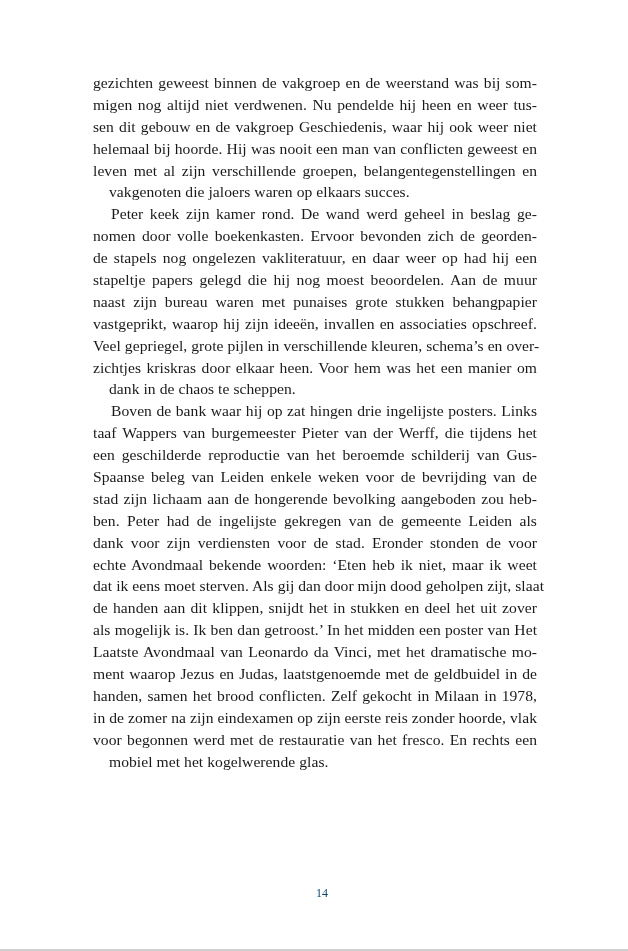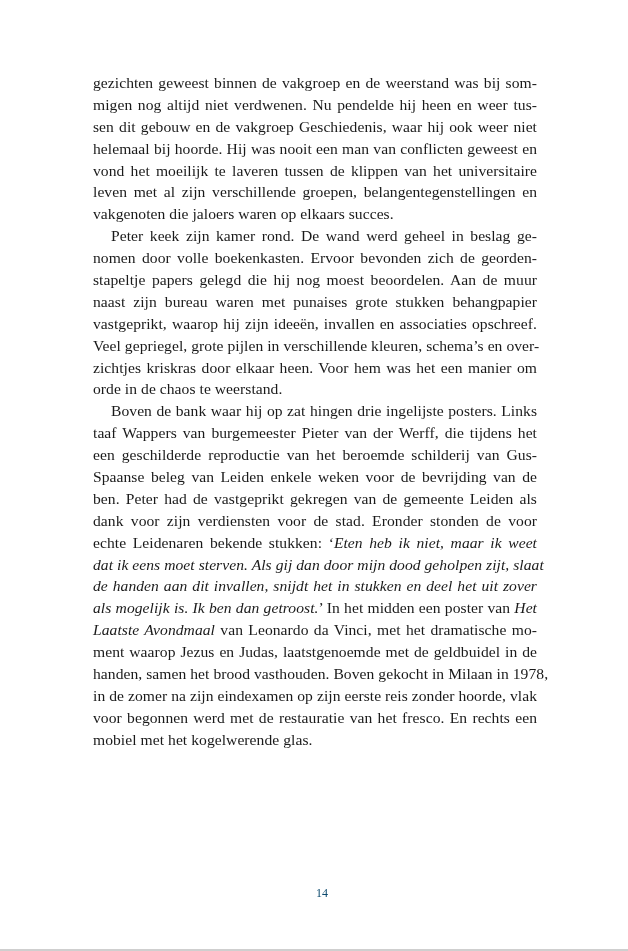"vond het moeilijk te laveren" div.line { html: <div><span>vond het moeilijk te laveren tussen de klippen van het universitaire</span></div> -> none }
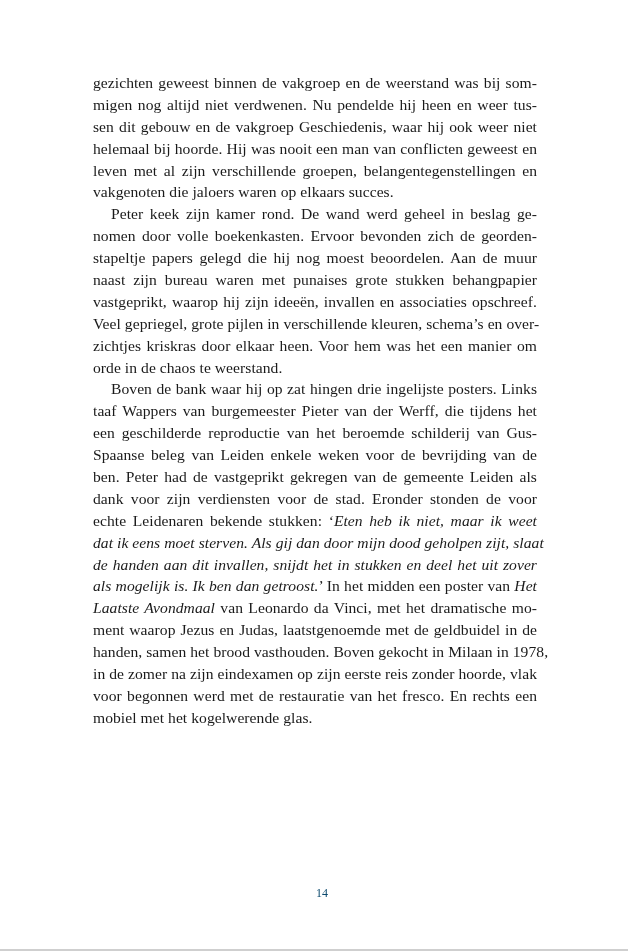"vakgenoten die jaloers waren op" .line.last { margin-left: none -> 16px }
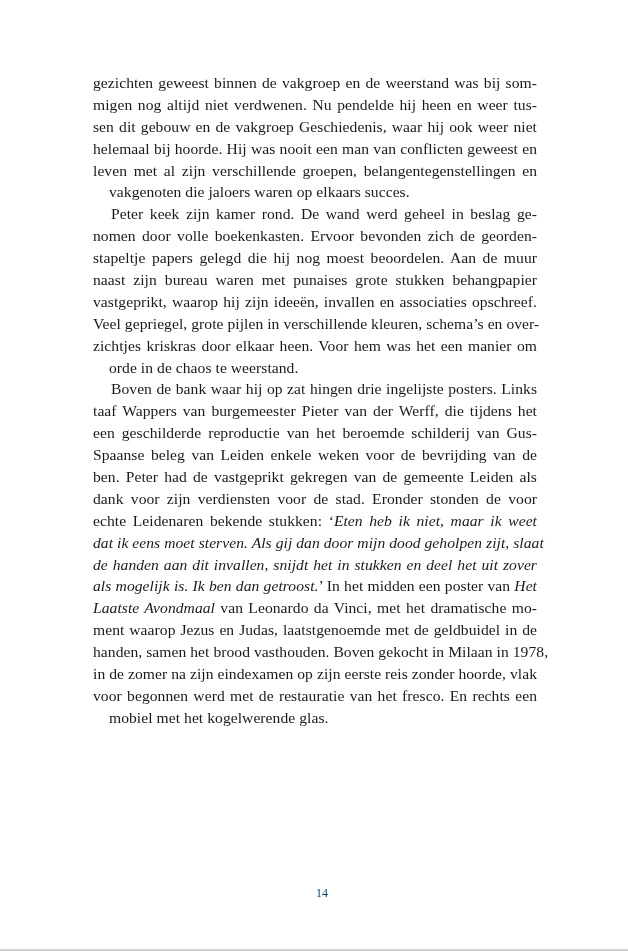"de stapels nog ongelezen vakliteratuur," div.line { html: none -> <div><span>de stapels nog ongelezen vakliteratuur, en daar weer op had hij een</span></div> }
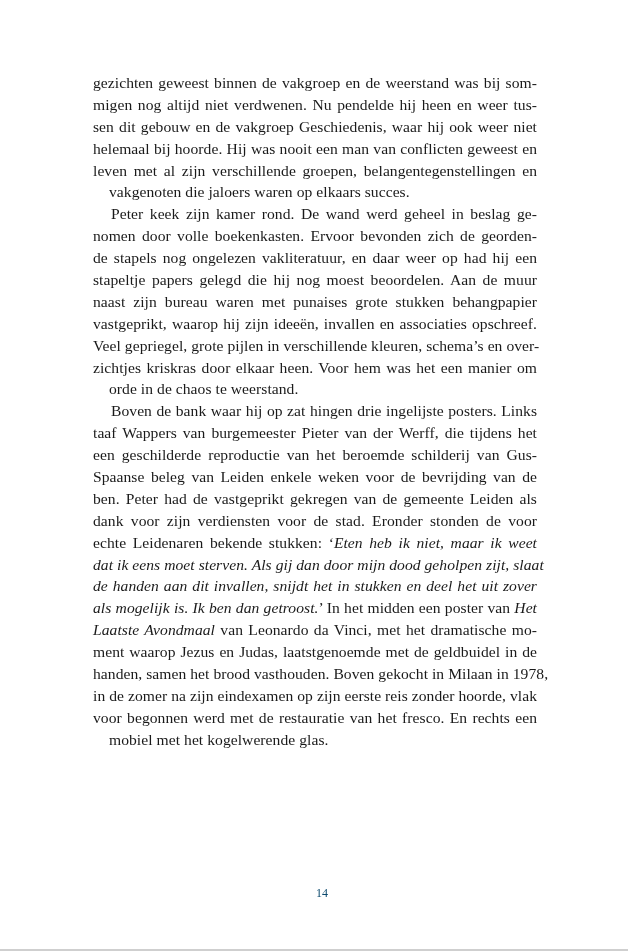"orde in de chaos te" span { text: orde in de chaos te weerstand -> dank in de chaos te scheppen }
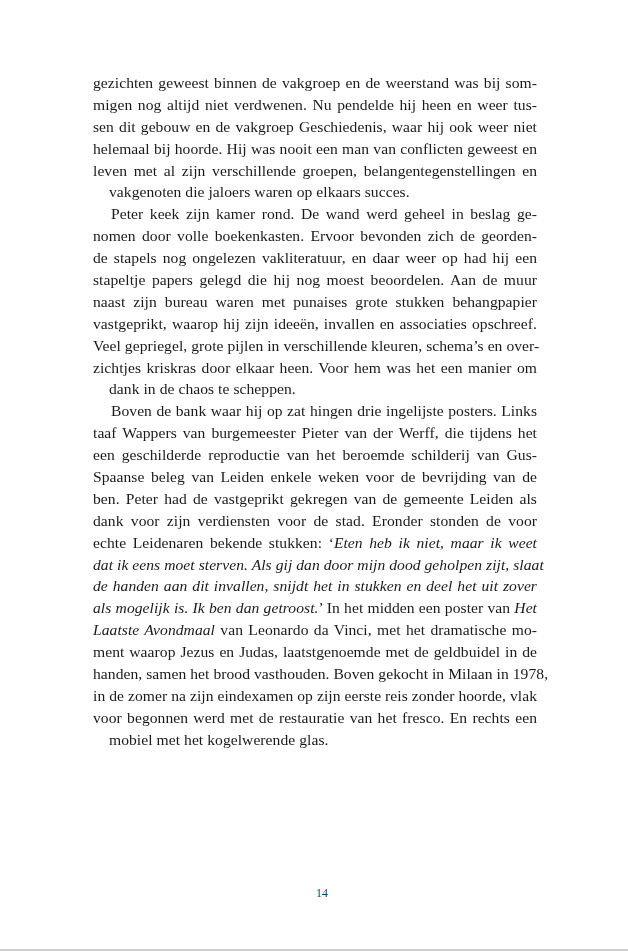"stad zijn lichaam aan de" div.line { html: none -> <div><span>stad zijn lichaam aan de hongerende bevolking aangeboden zou heb-</span></div> }
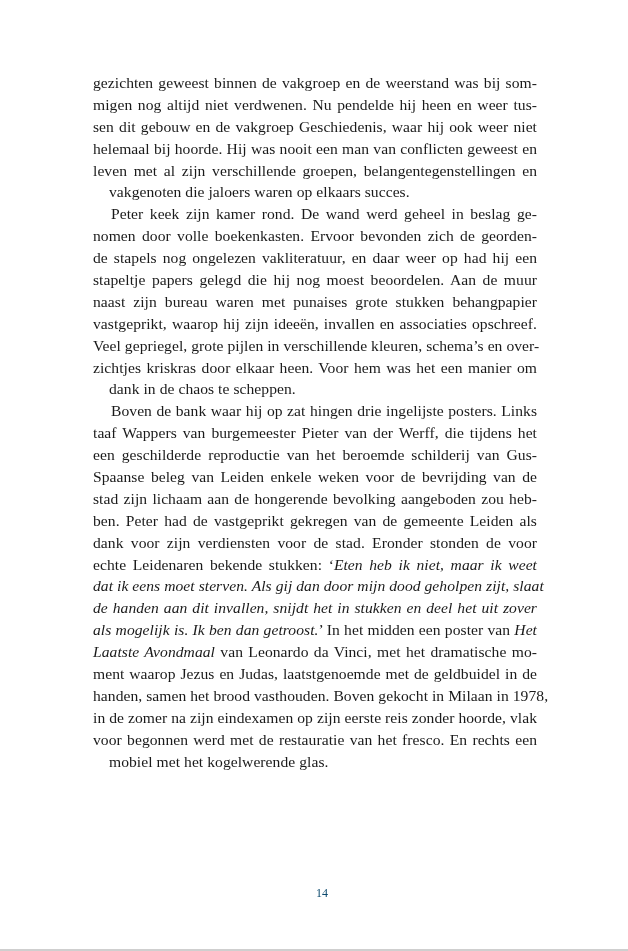"ben. Peter had de vastgeprikt" span { text: vastgeprikt -> ingelijste }
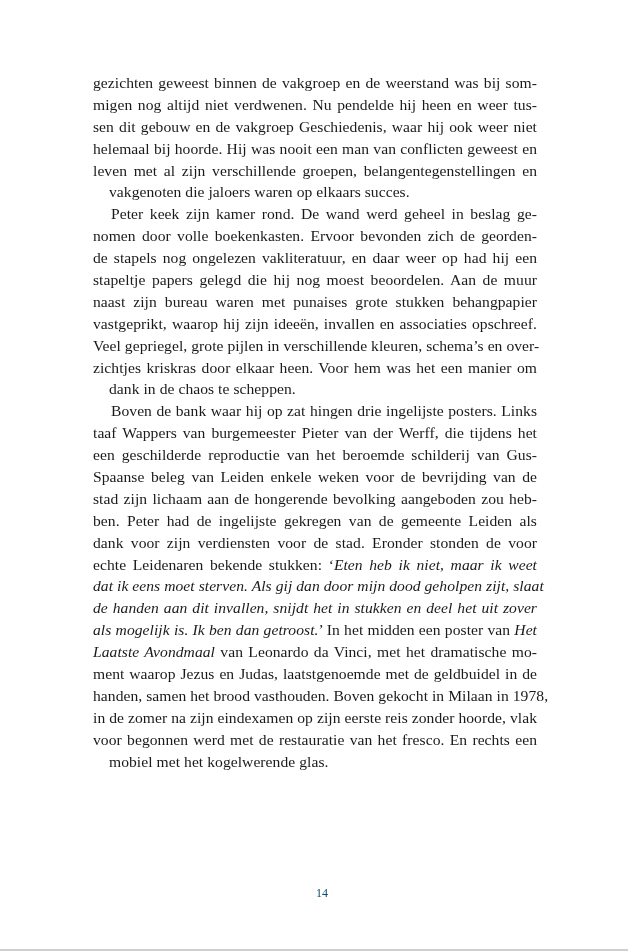"echte Leidenaren bekende stukken: ‘" span { text: Leidenaren bekende stukken -> Avondmaal bekende woorden }
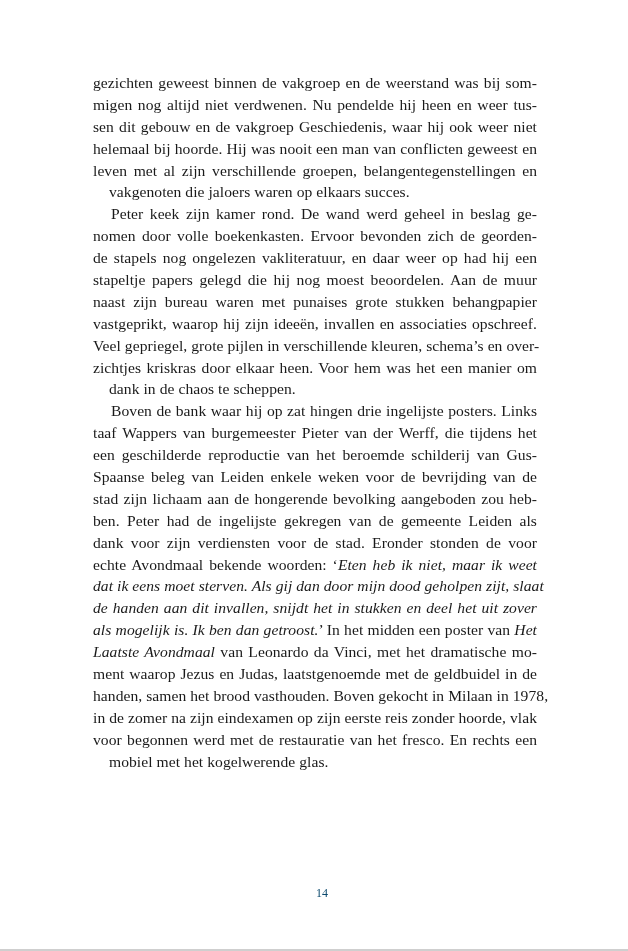"Eten heb ik niet, maar" .italic { font-style: italic -> none }
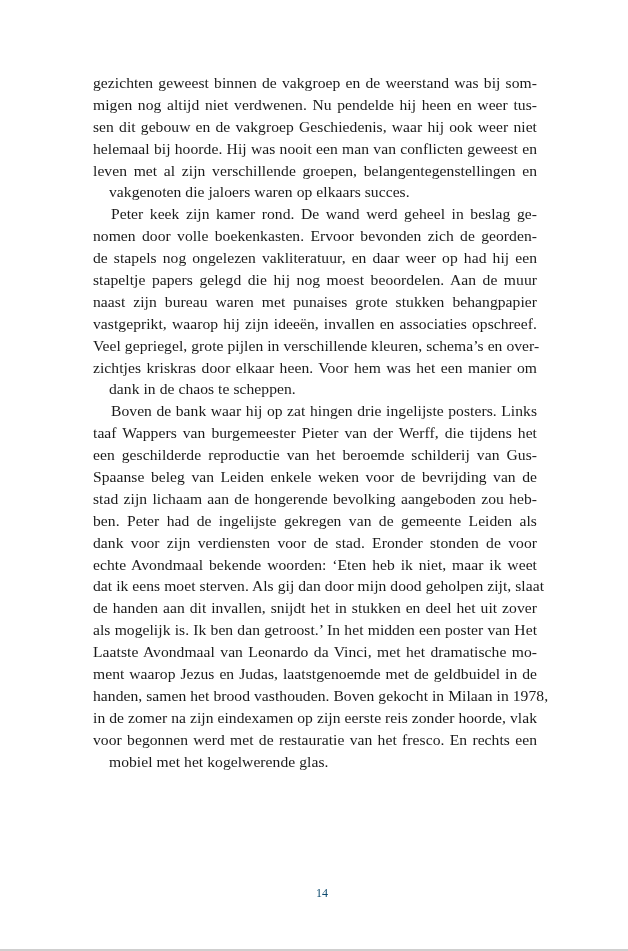"de handen aan dit invallen," span.italic { text: invallen -> klippen }
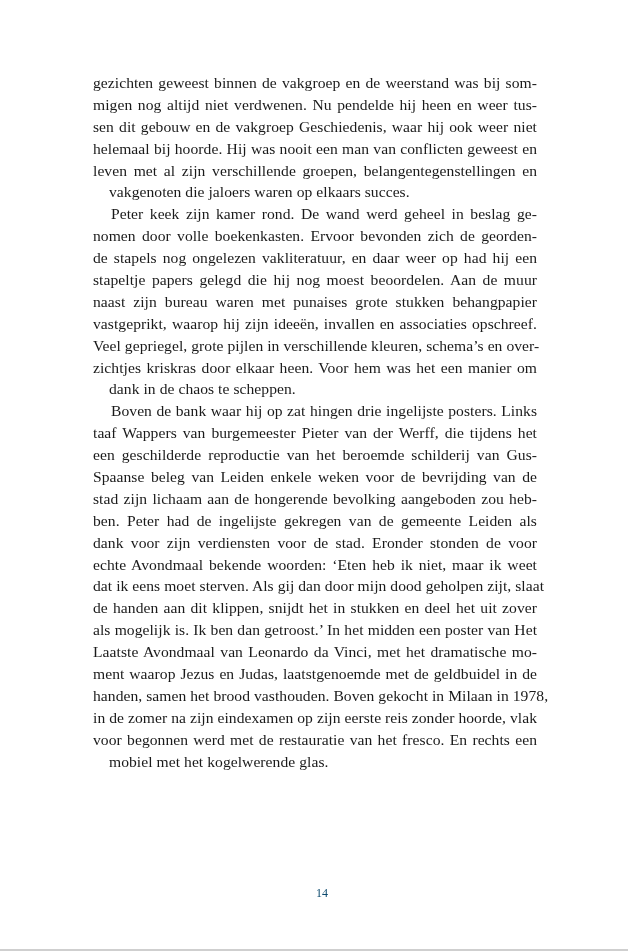"handen, samen het brood vasthouden." span { text: vasthouden. Boven -> conflicten. Zelf }
